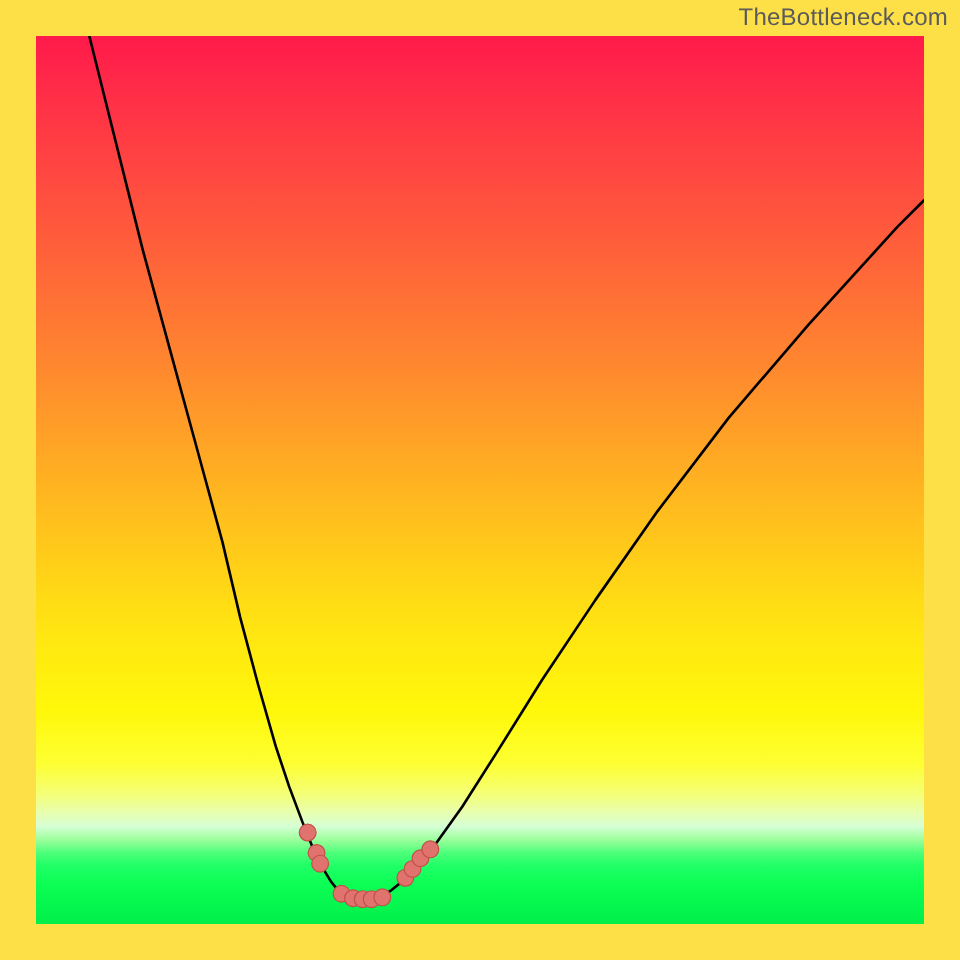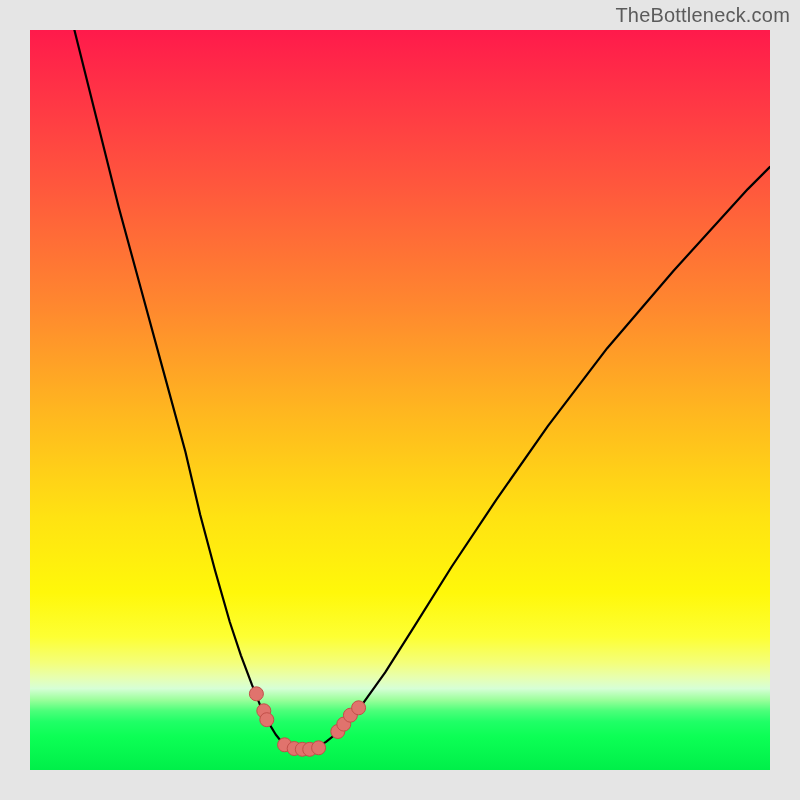"TheBottleneck.com" .frame { background: #e5e5e5 -> #fde047 }
